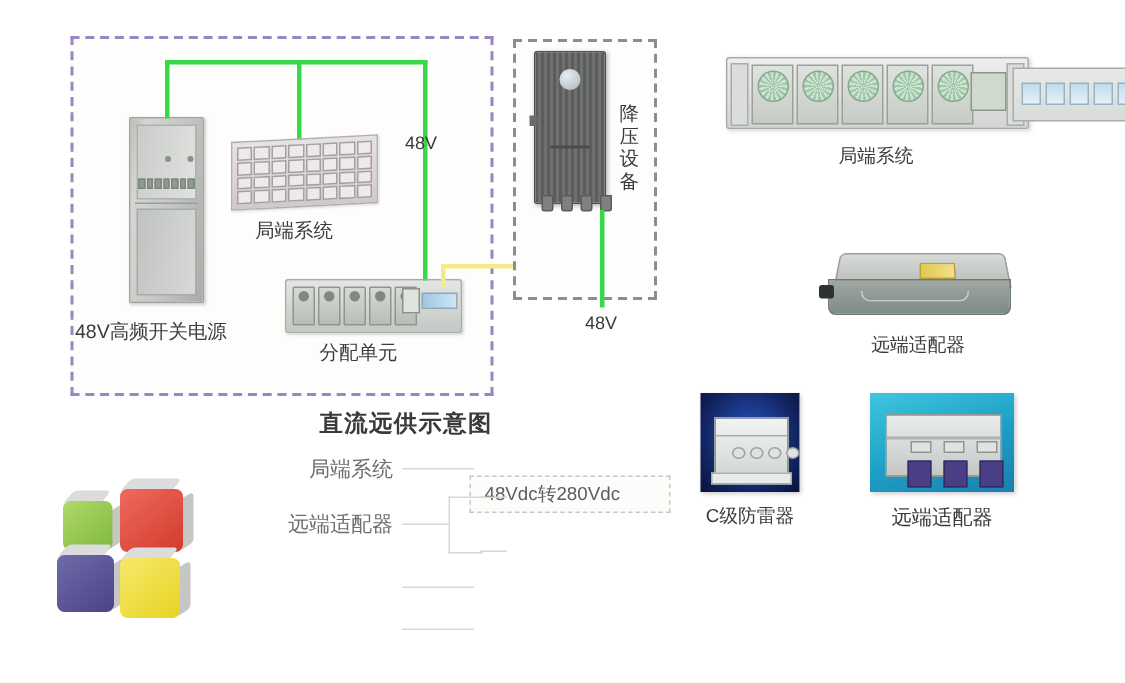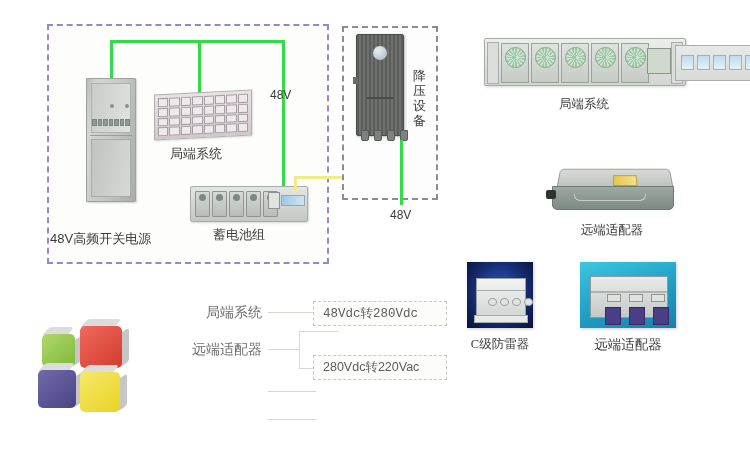"48V高频开关电源" div.abs { top: 230px -> 212px }
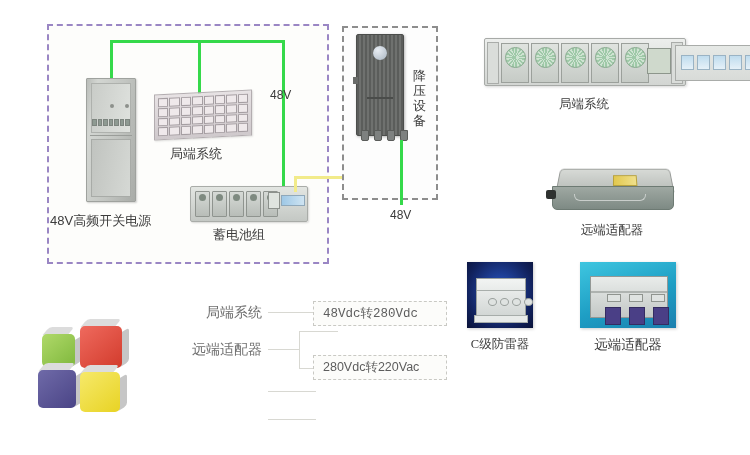"蓄电池组" div.abs { text: 蓄电池组 -> 分配单元 }
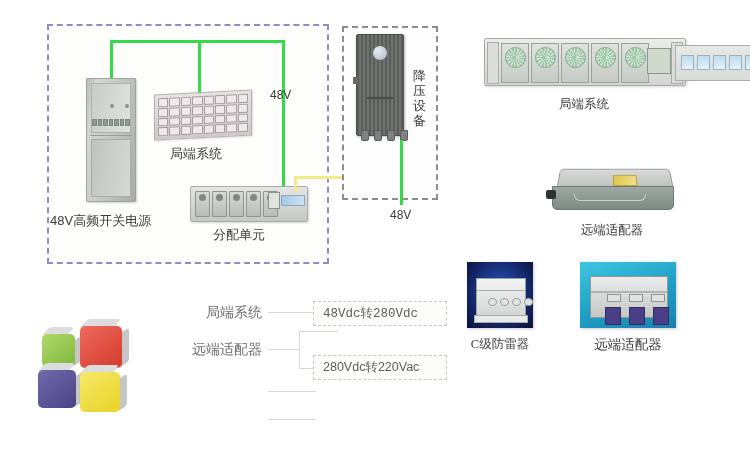"直流远供示意图" div.abs { html: none -> <div>直流远供示意图</div> }
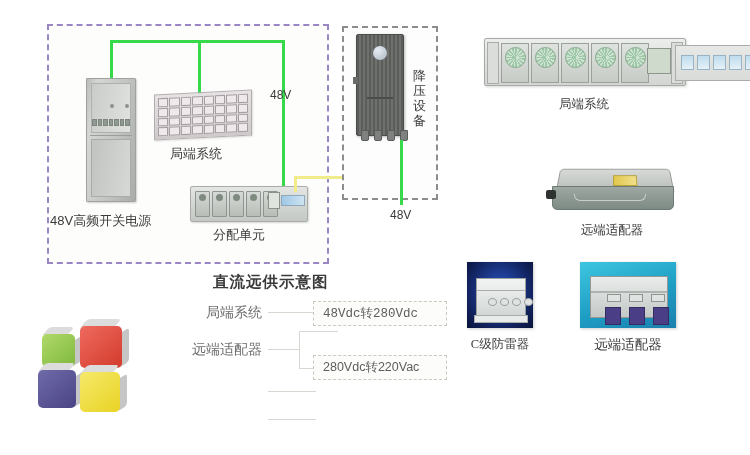"48Vdc转280Vdc" div.val-box { font-family: Liberation Mono, monospace -> none; top: 301px -> 317px }
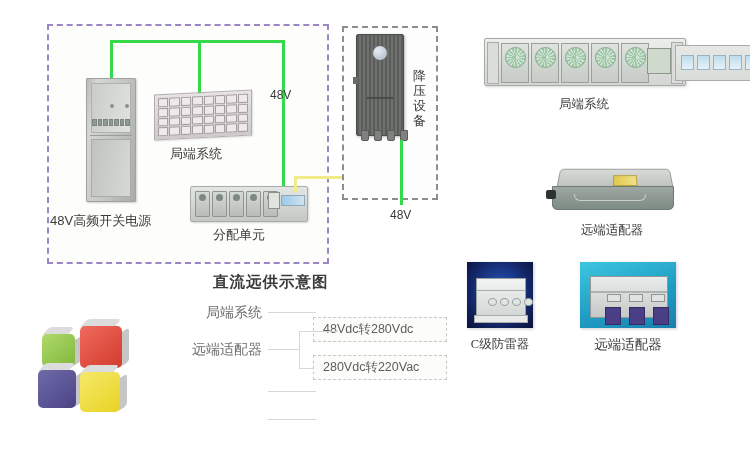"C级防雷器" div.abs { font-family: Liberation Serif, serif -> none }
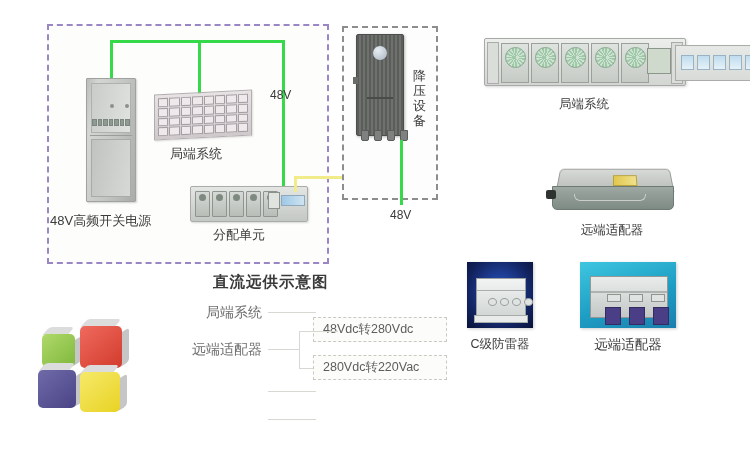"280Vdc转220Vac" div.val-box { html: <div>280Vdc转220Vac</div> -> none }
